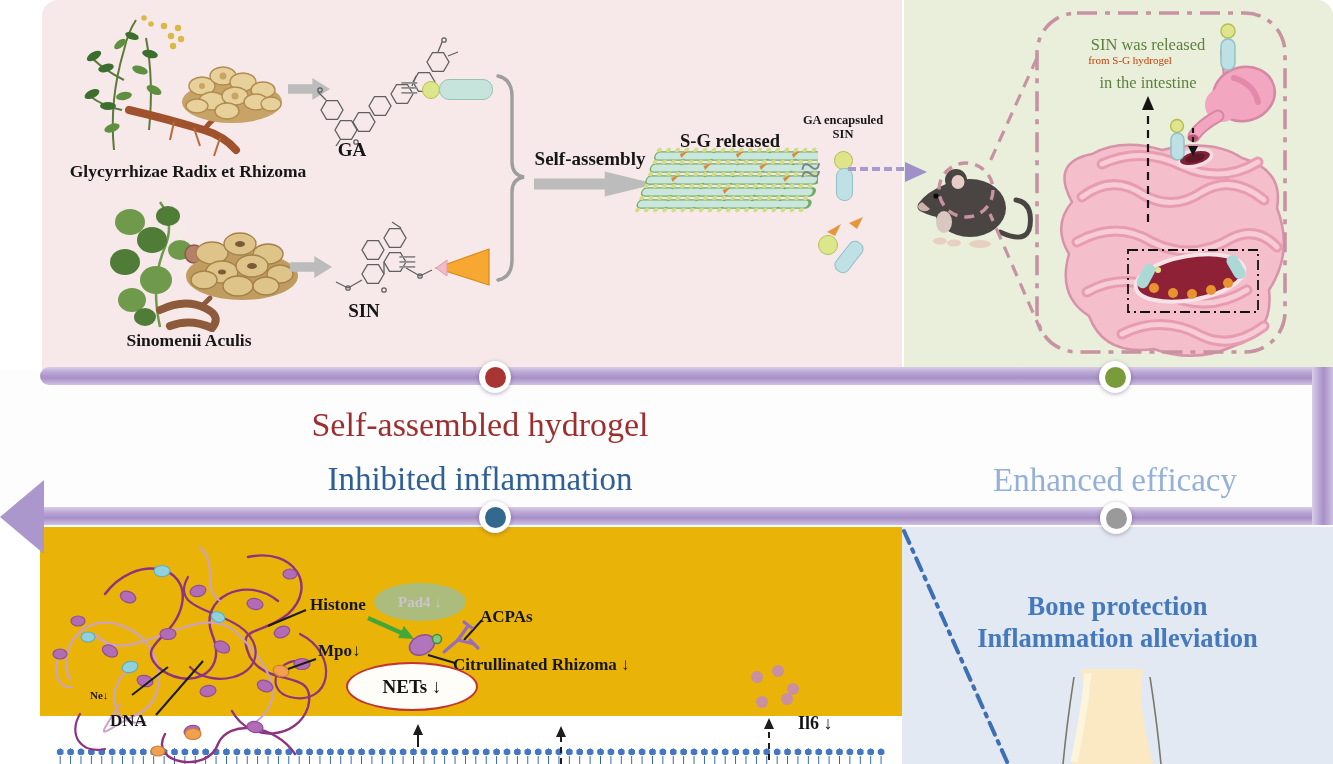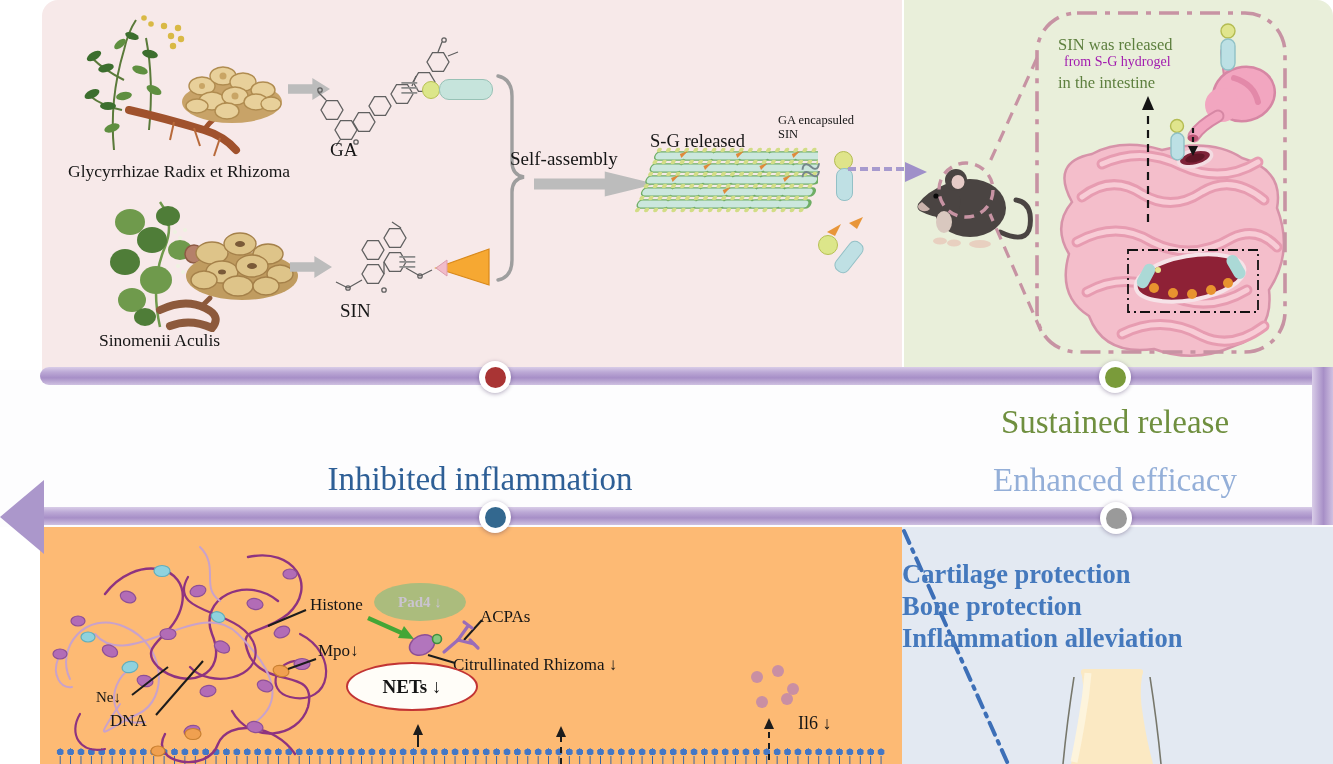"SIN was released" .ctr { text-align: none -> center }
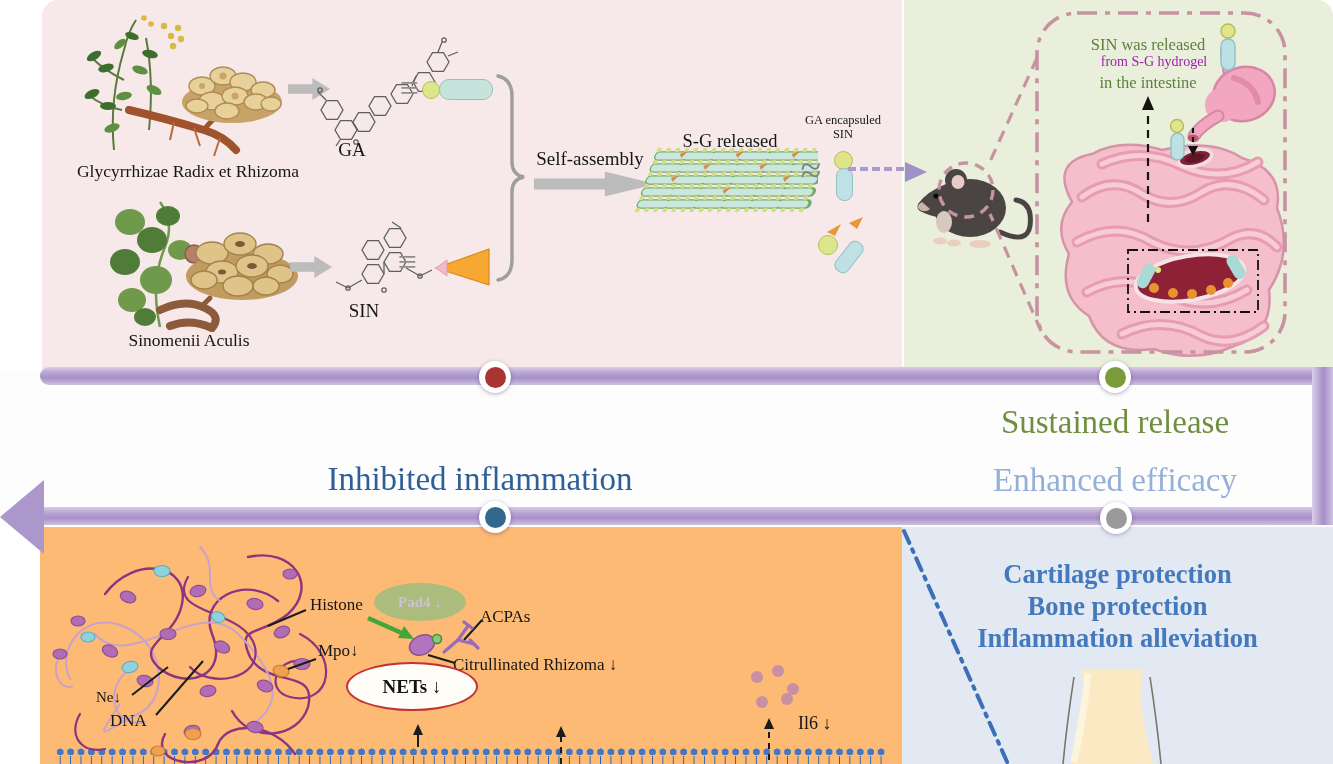"from S-G hydrogel" div.abs { color: #a21caf -> #c2410c; font-size: 14px -> 11px; left: 160px -> 136px }
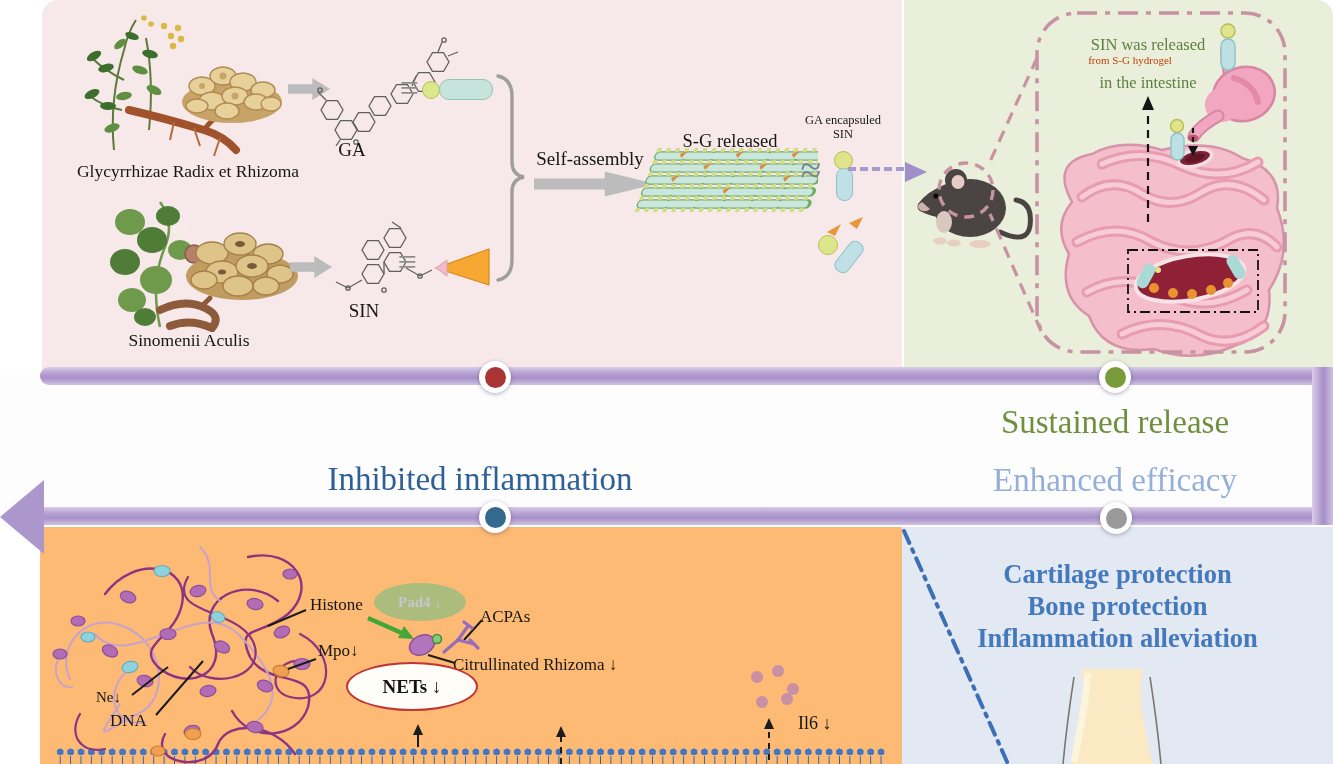"GA encapsuled" .lbl { font-weight: normal -> bold }
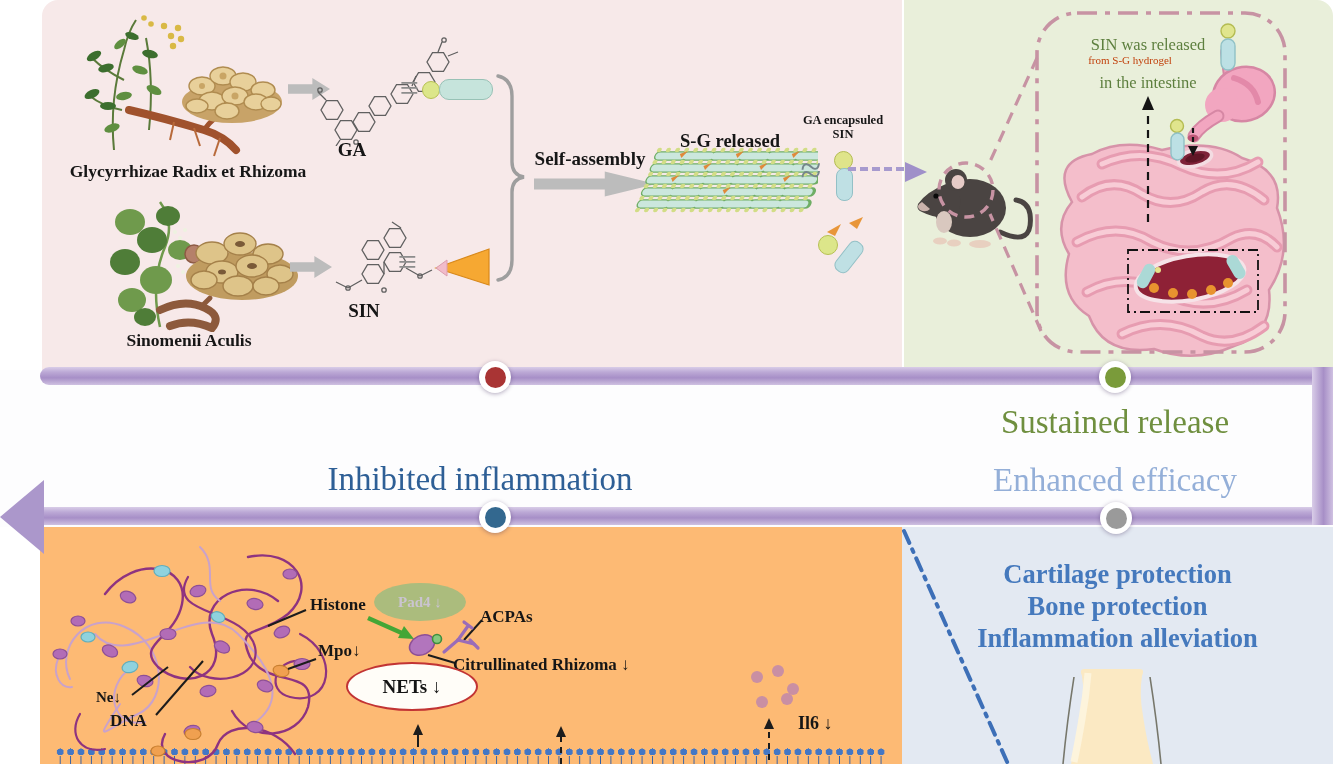"Self-assembled hydrogel" div.bannertxt { html: none -> <div>Self-assembled hydrogel</div> }
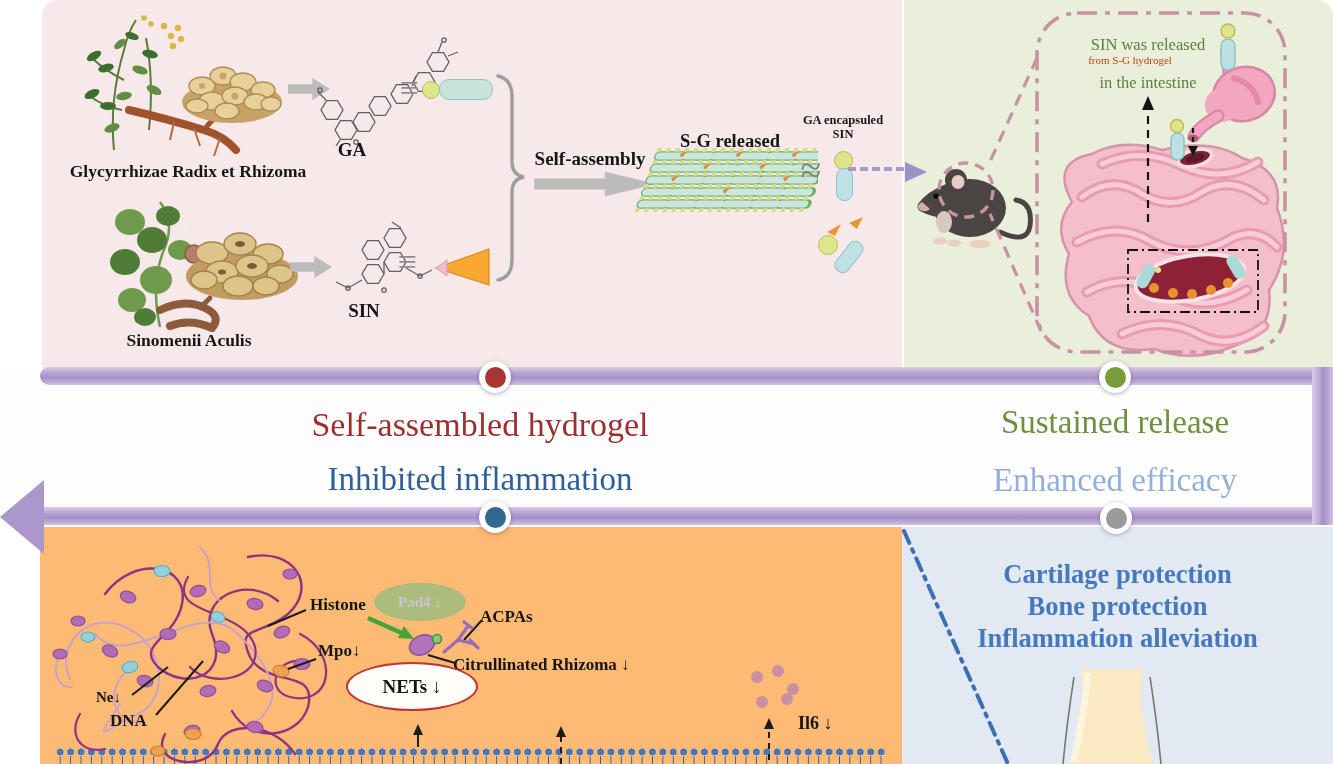"Sustained release" div.bannertxt { html: <div>Sustained release</div> -> none }
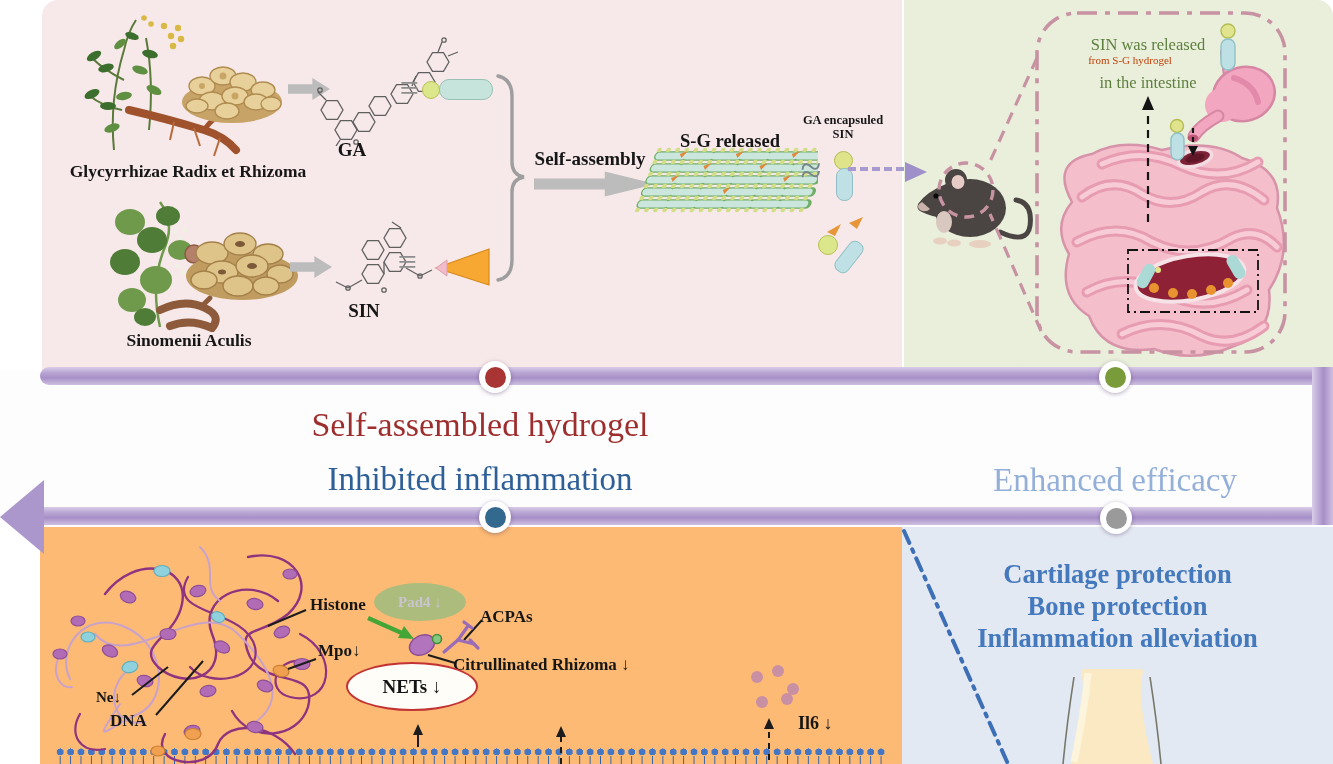"Cartilage protection" div.abs { html: <div>Cartilage protection</div> -> none }
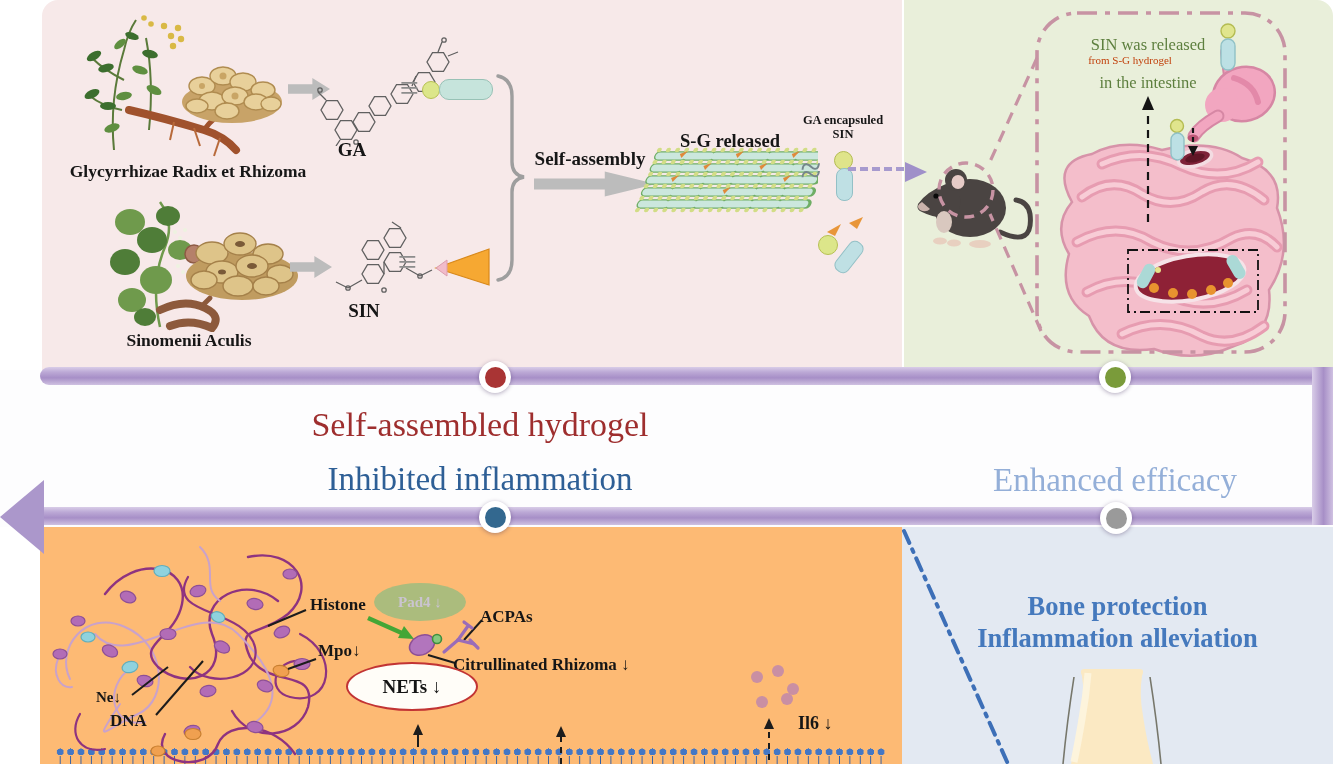"Histone" .p-mech { background: #fdba74 -> #eab308; height: 237px -> 189px }
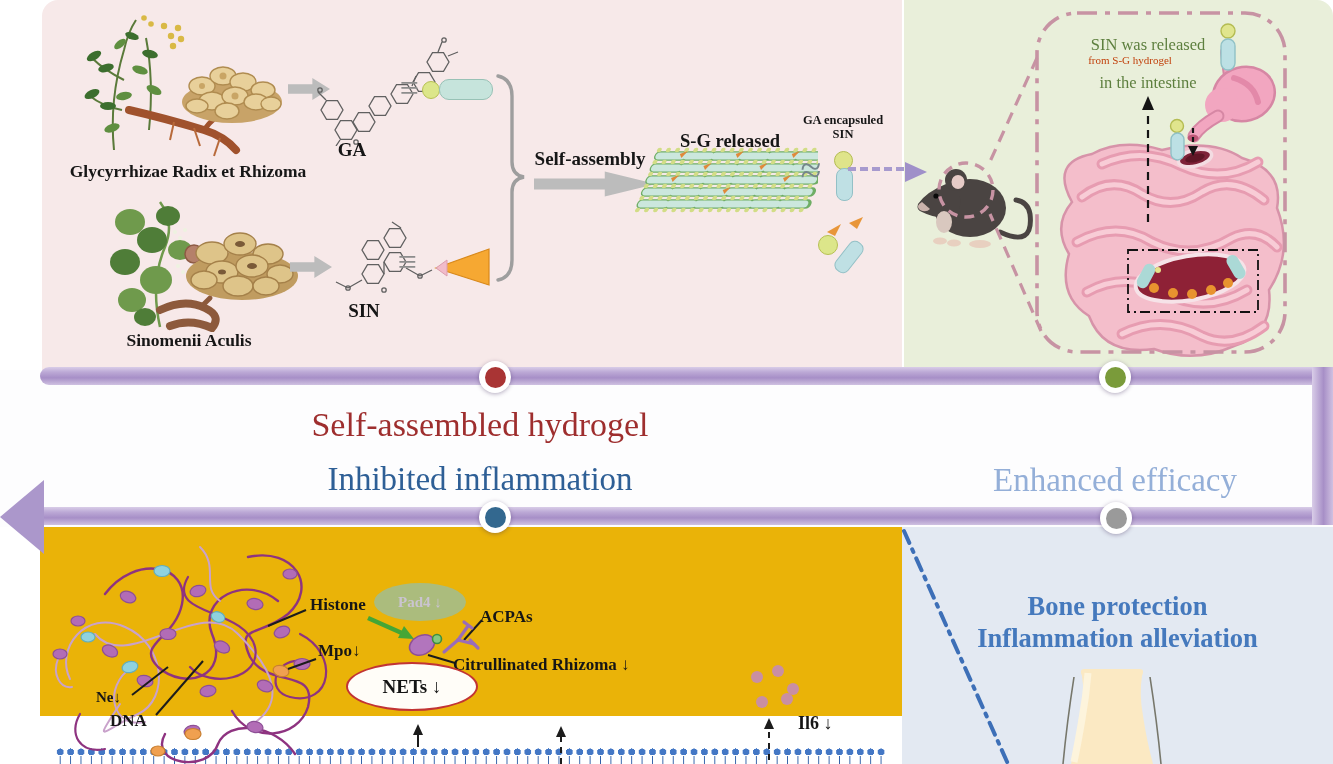"Ne↓" div.lbl { font-size: 15px -> 11px; left: 56px -> 50px }
